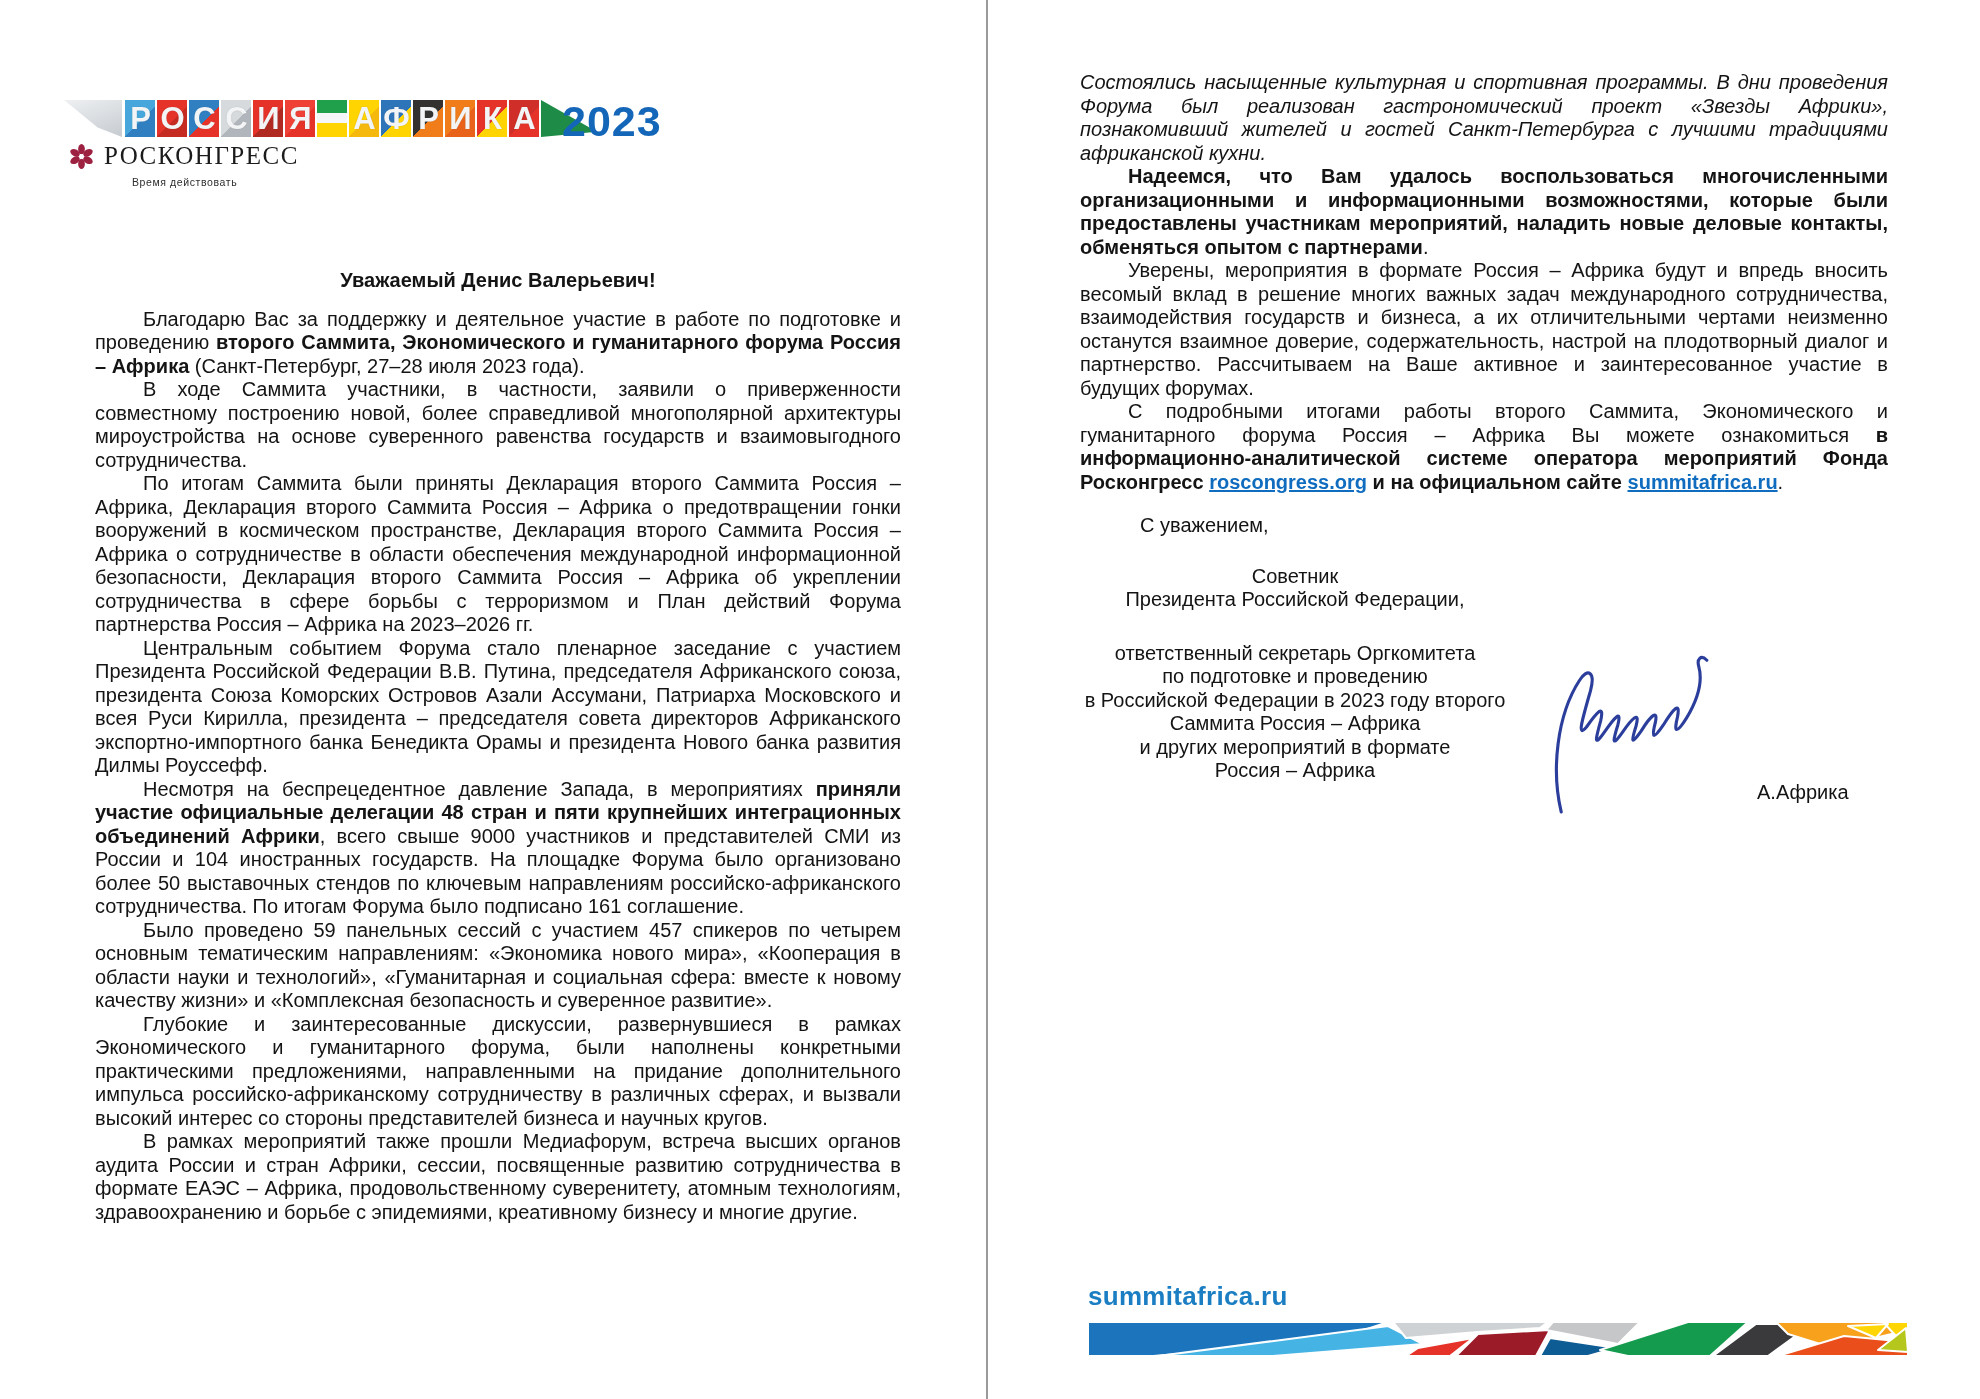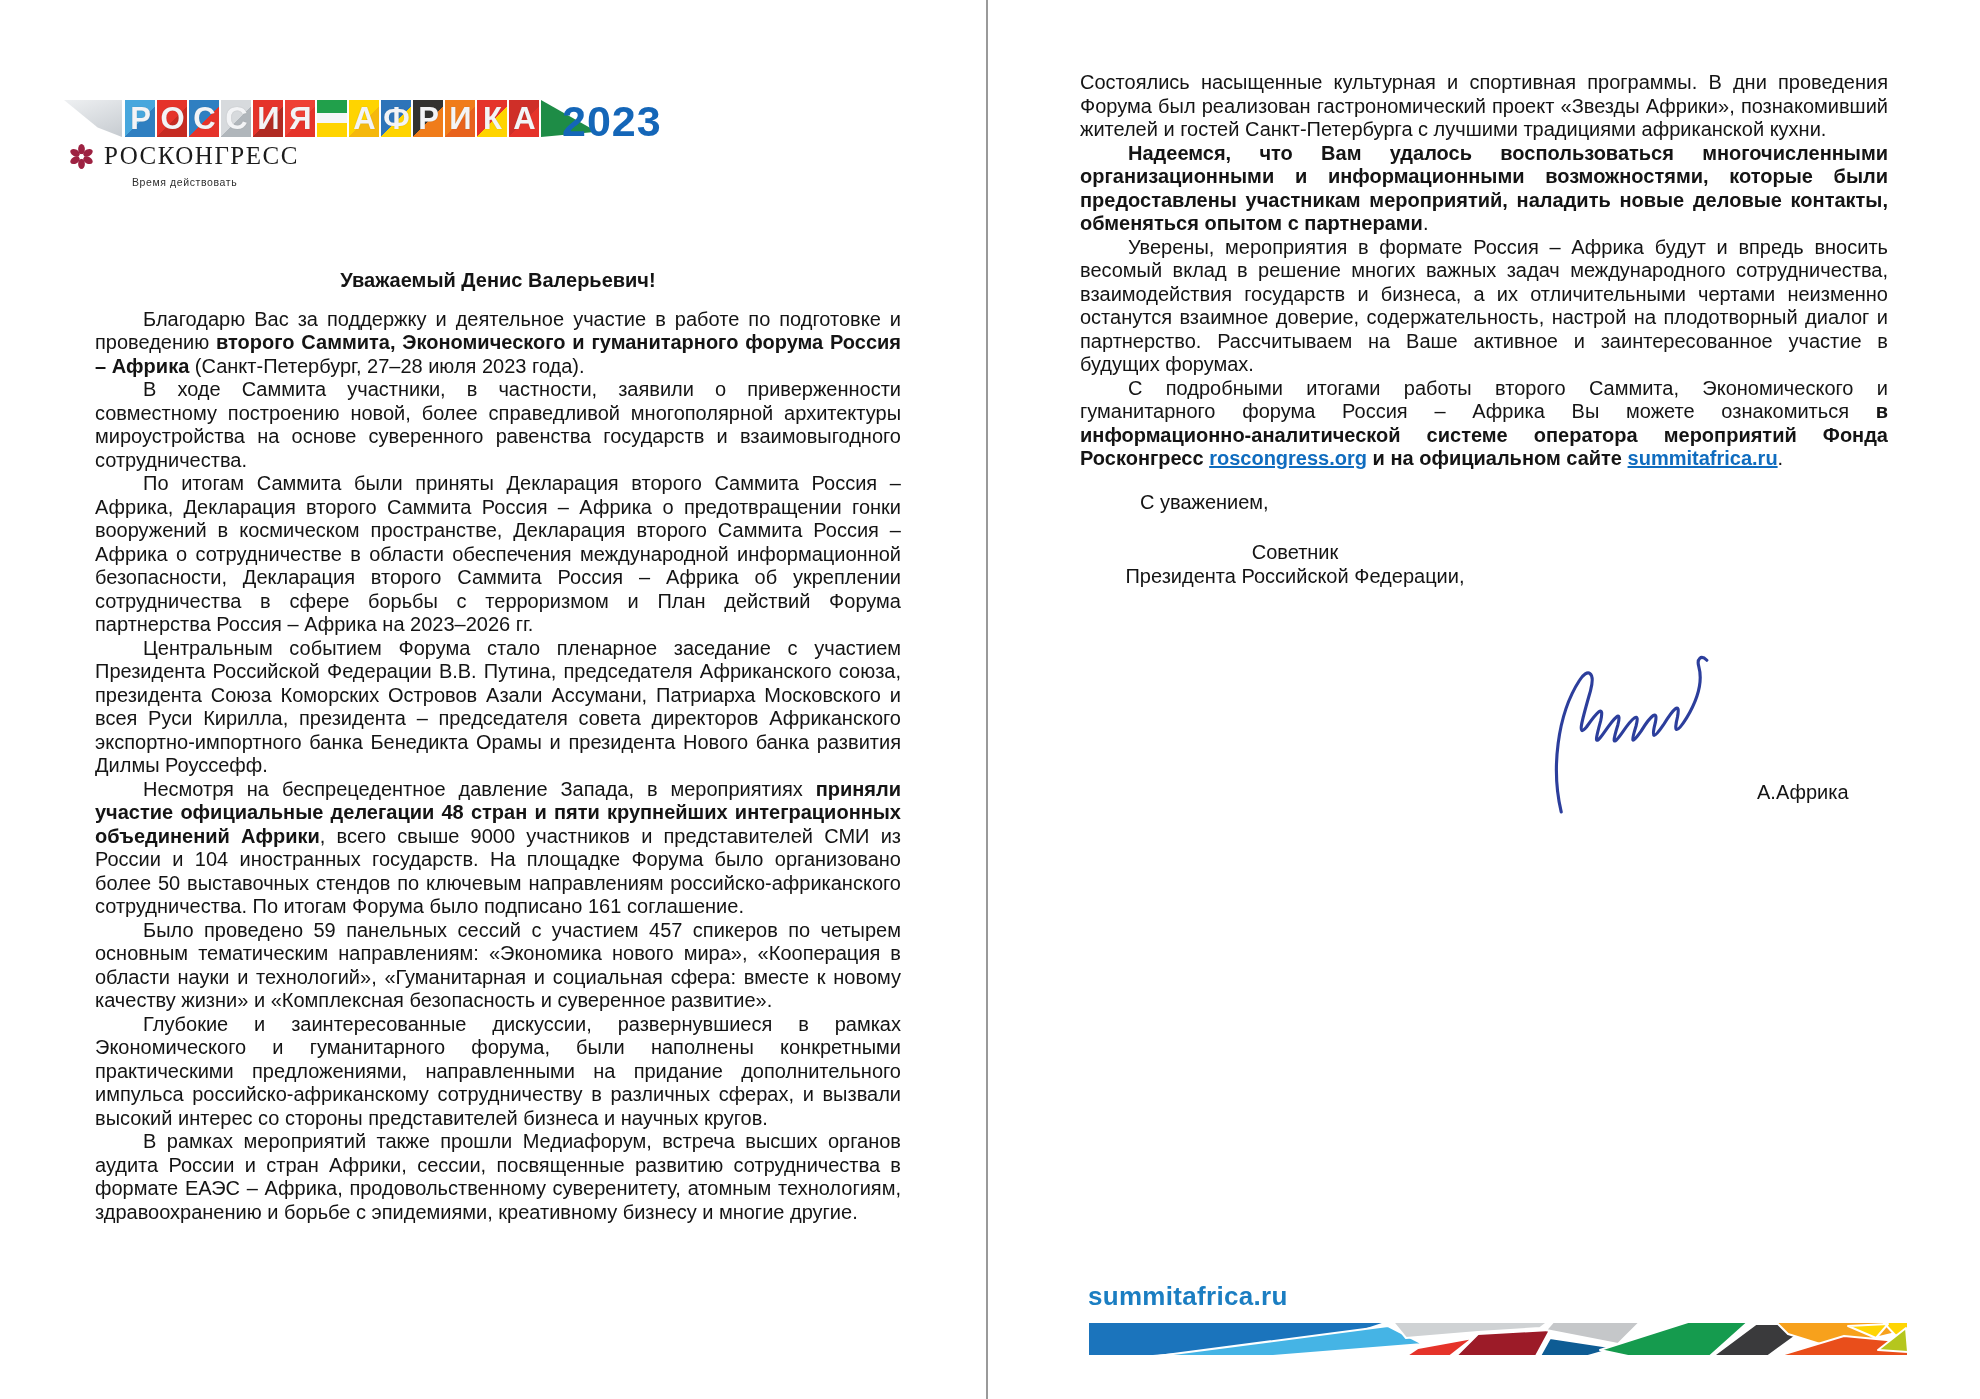"Состоялись насыщенные культурная и" p.para.noindent { font-style: none -> italic }
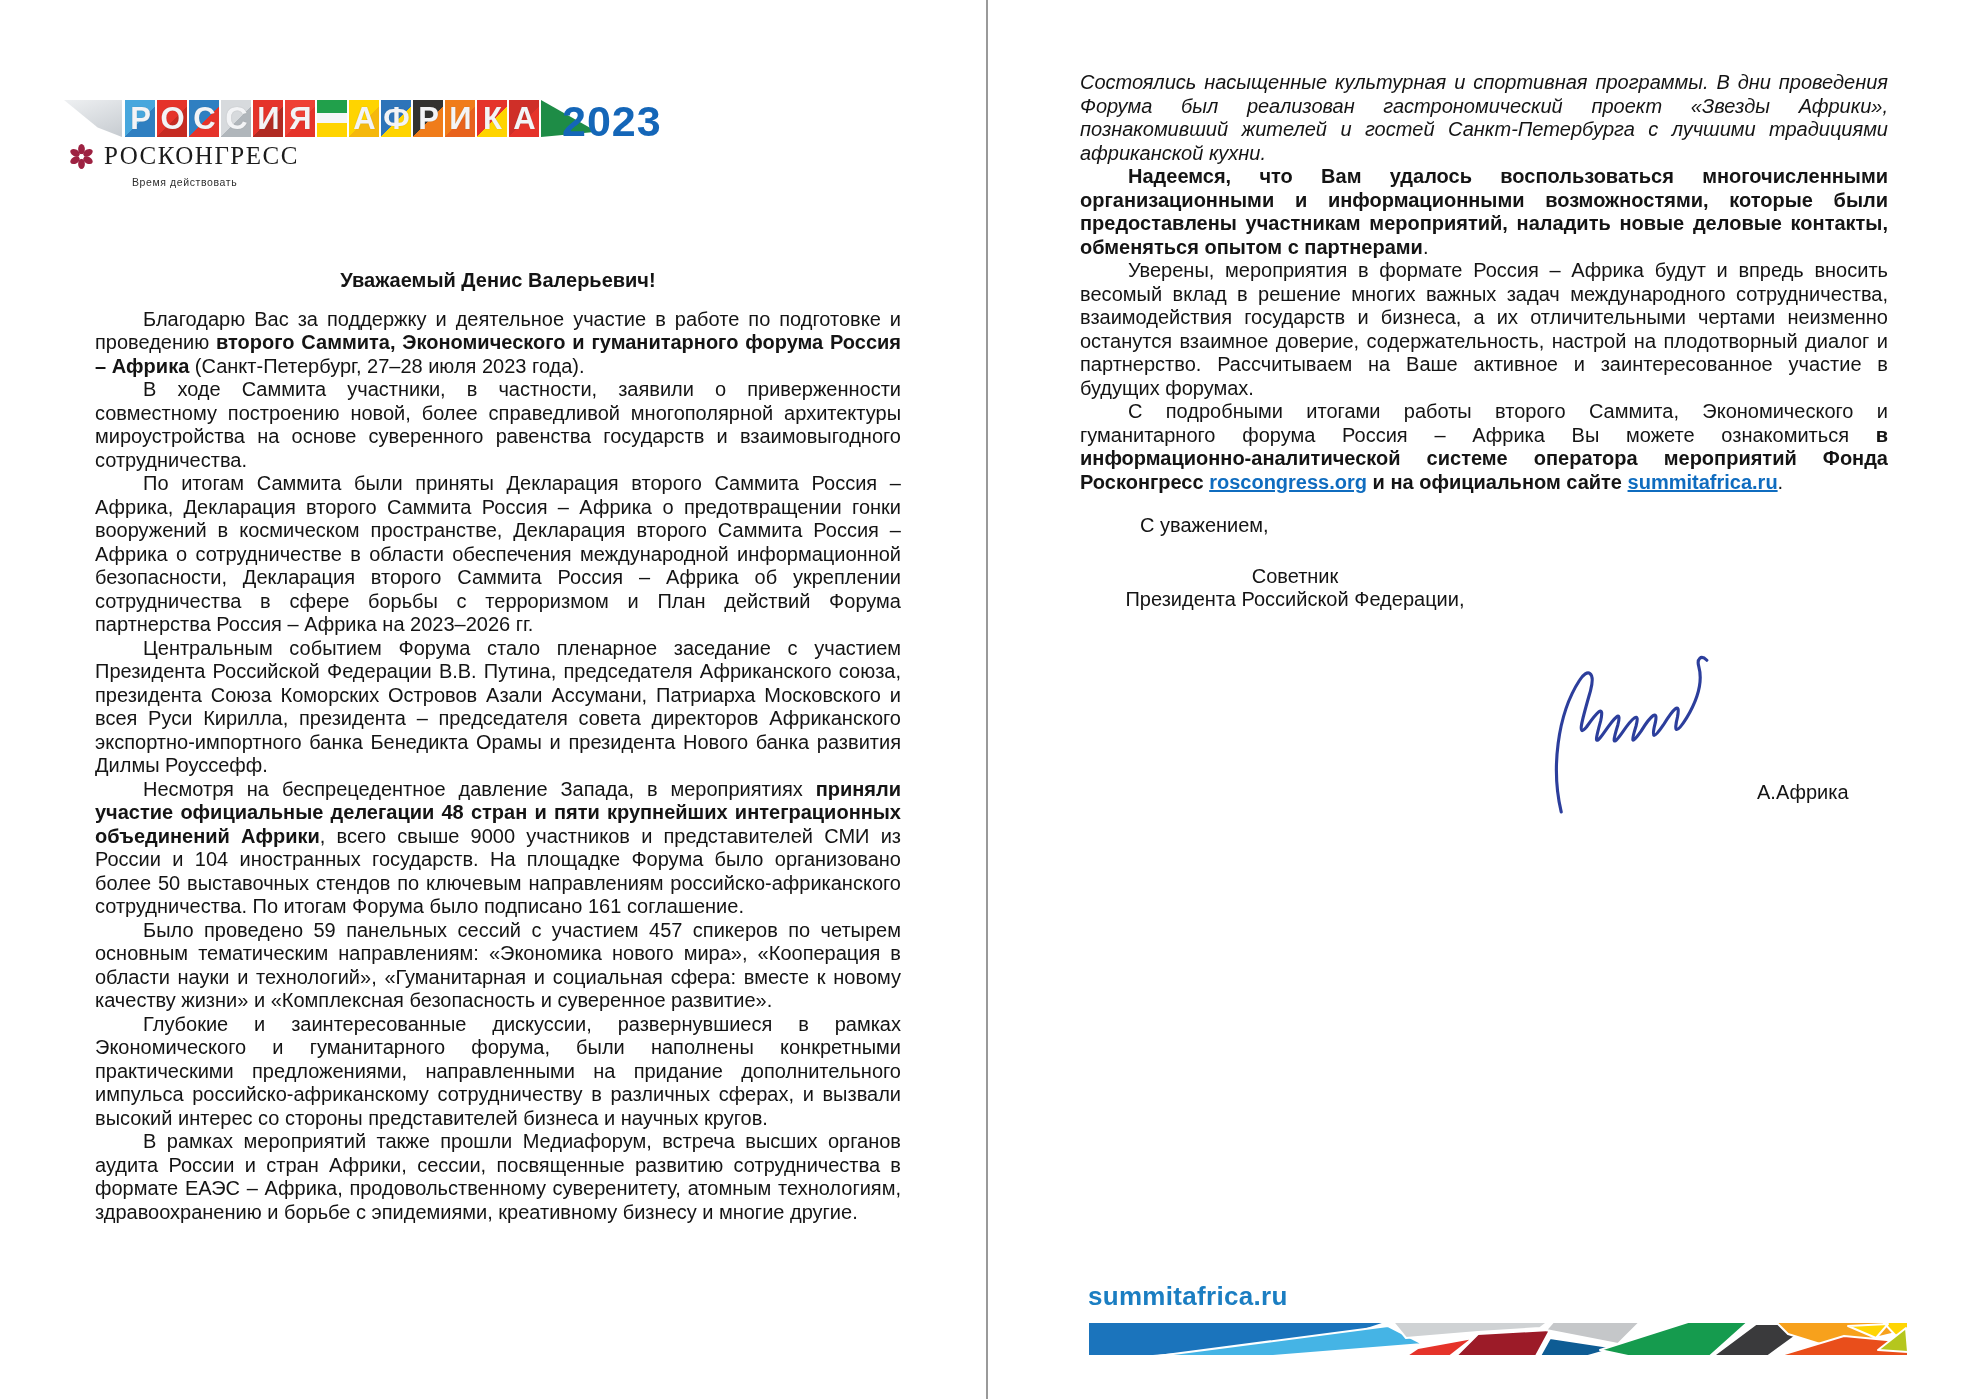"ответственный секретарь Оргкомитета" div.sig-title-2 { html: none -> <div> <div>ответственный секретарь Оргкомитета</div> <div>по подготовке и проведению</div> <div>в Российской Федерации в 2023 году второго</div> <div>Саммита Россия – Африка</div> <div>и других мероприятий в формате</div> <div>Россия – Африка</div> </div> }
